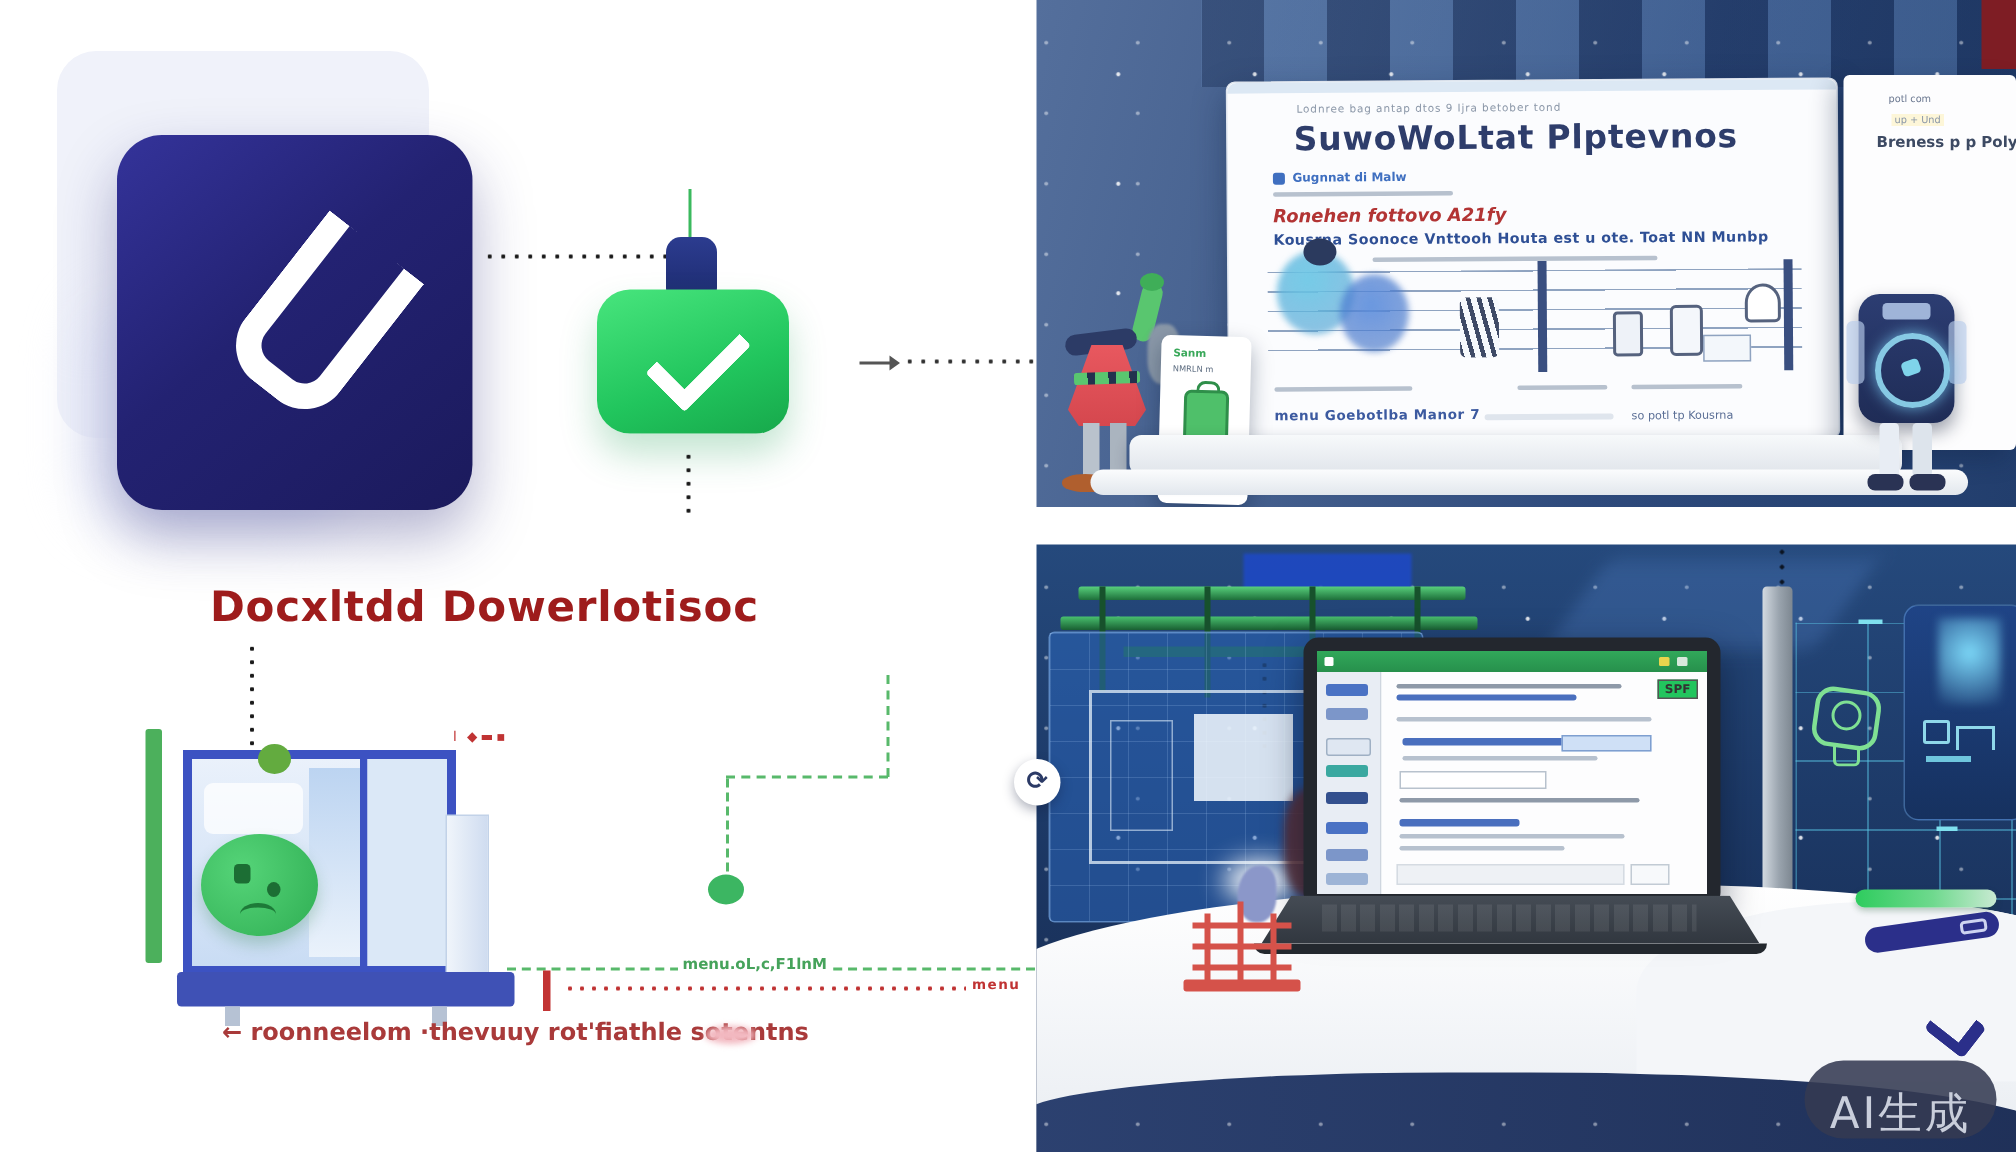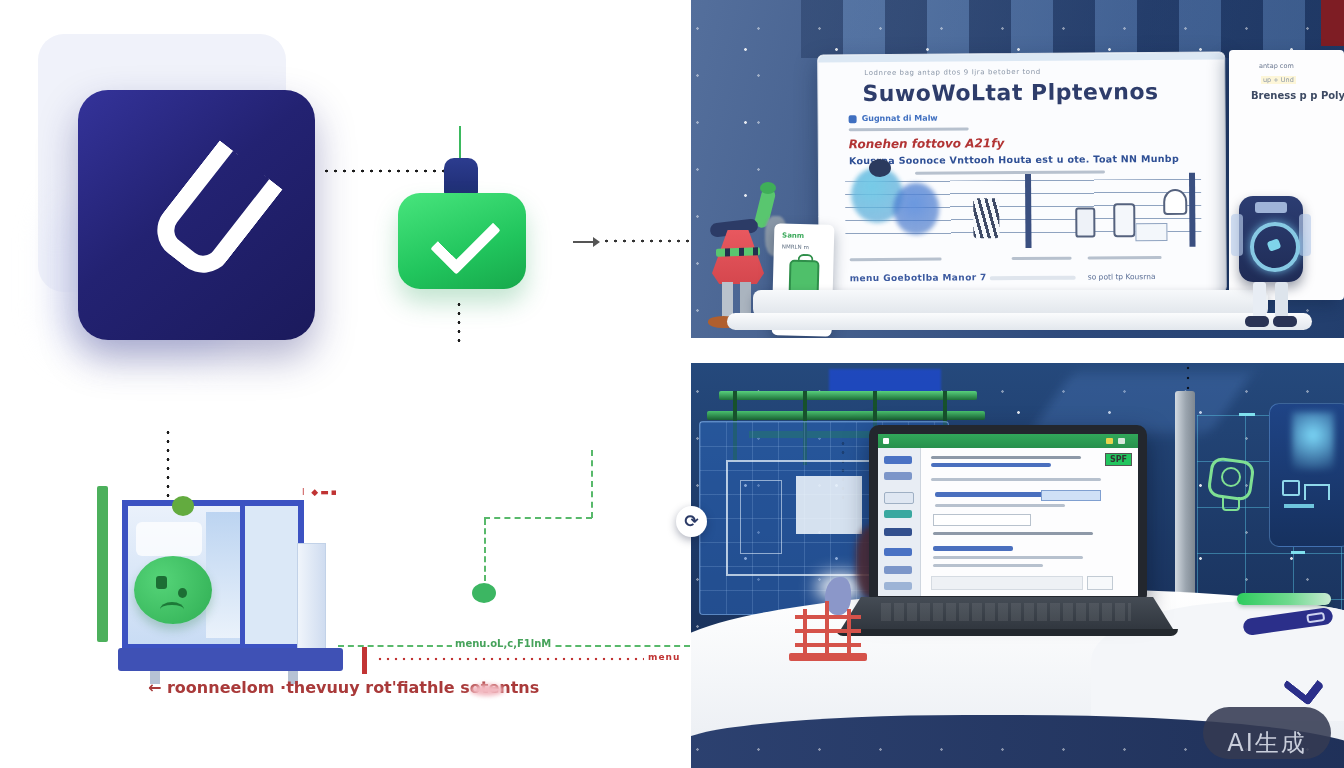"antap com" div.a { text: antap -> potl }
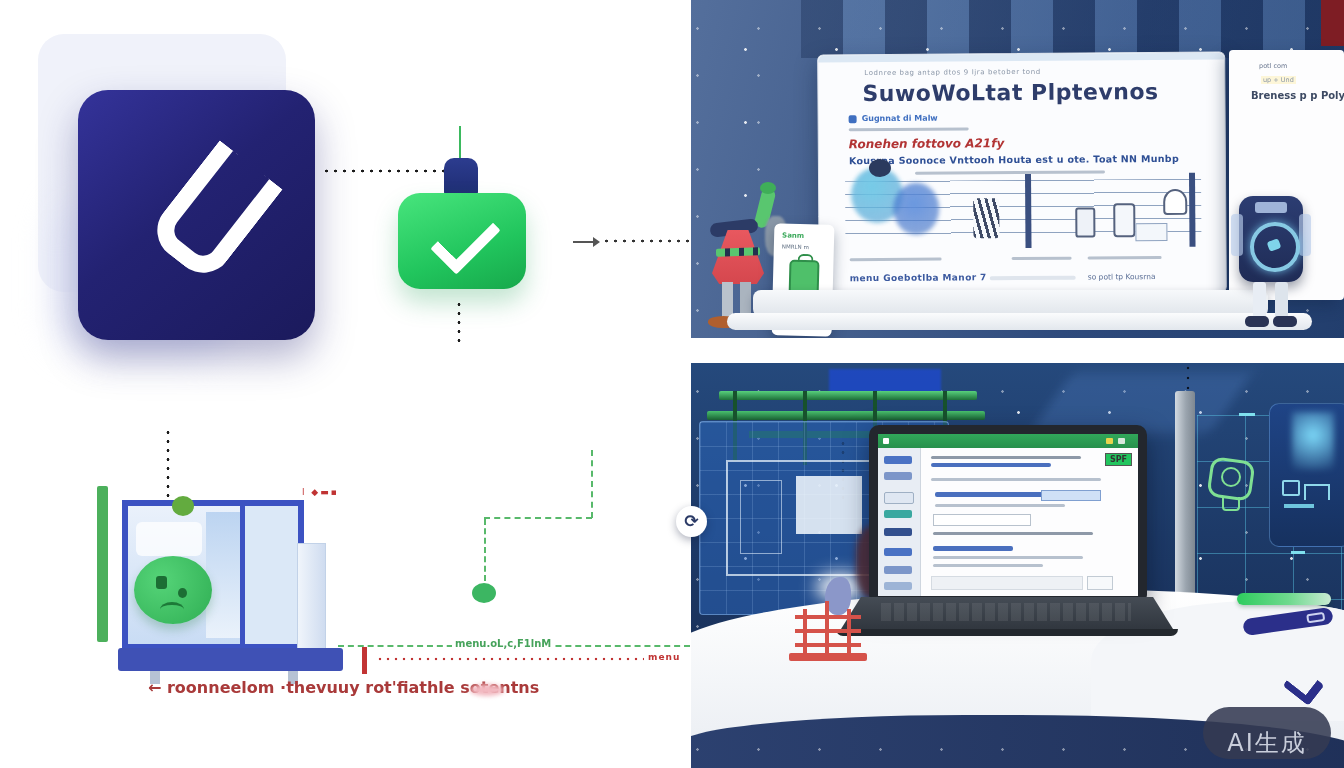"Docxltdd Dowerlotisoc" div.a { html: none -> <div>Docxltdd Dowerlotisoc</div> }
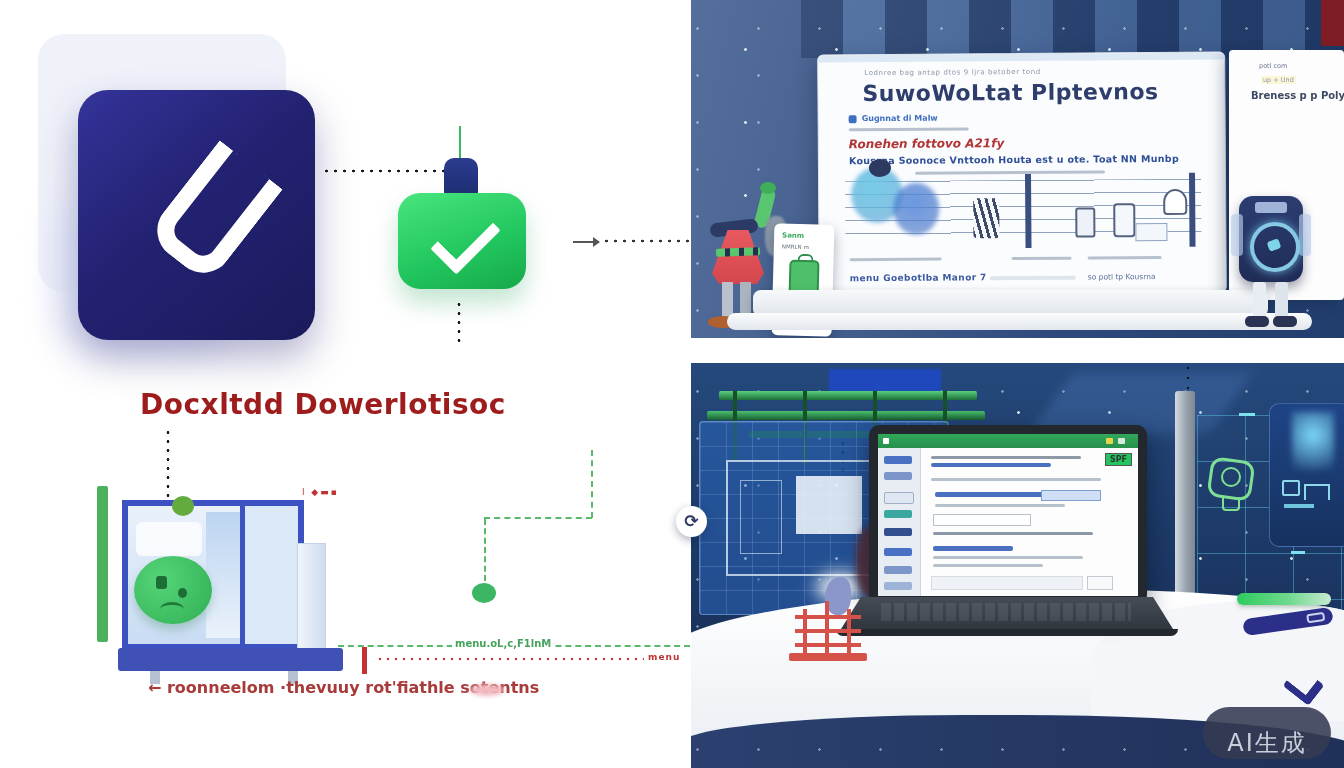"AI生成" span.txt { font-size: 24px -> 29px }
